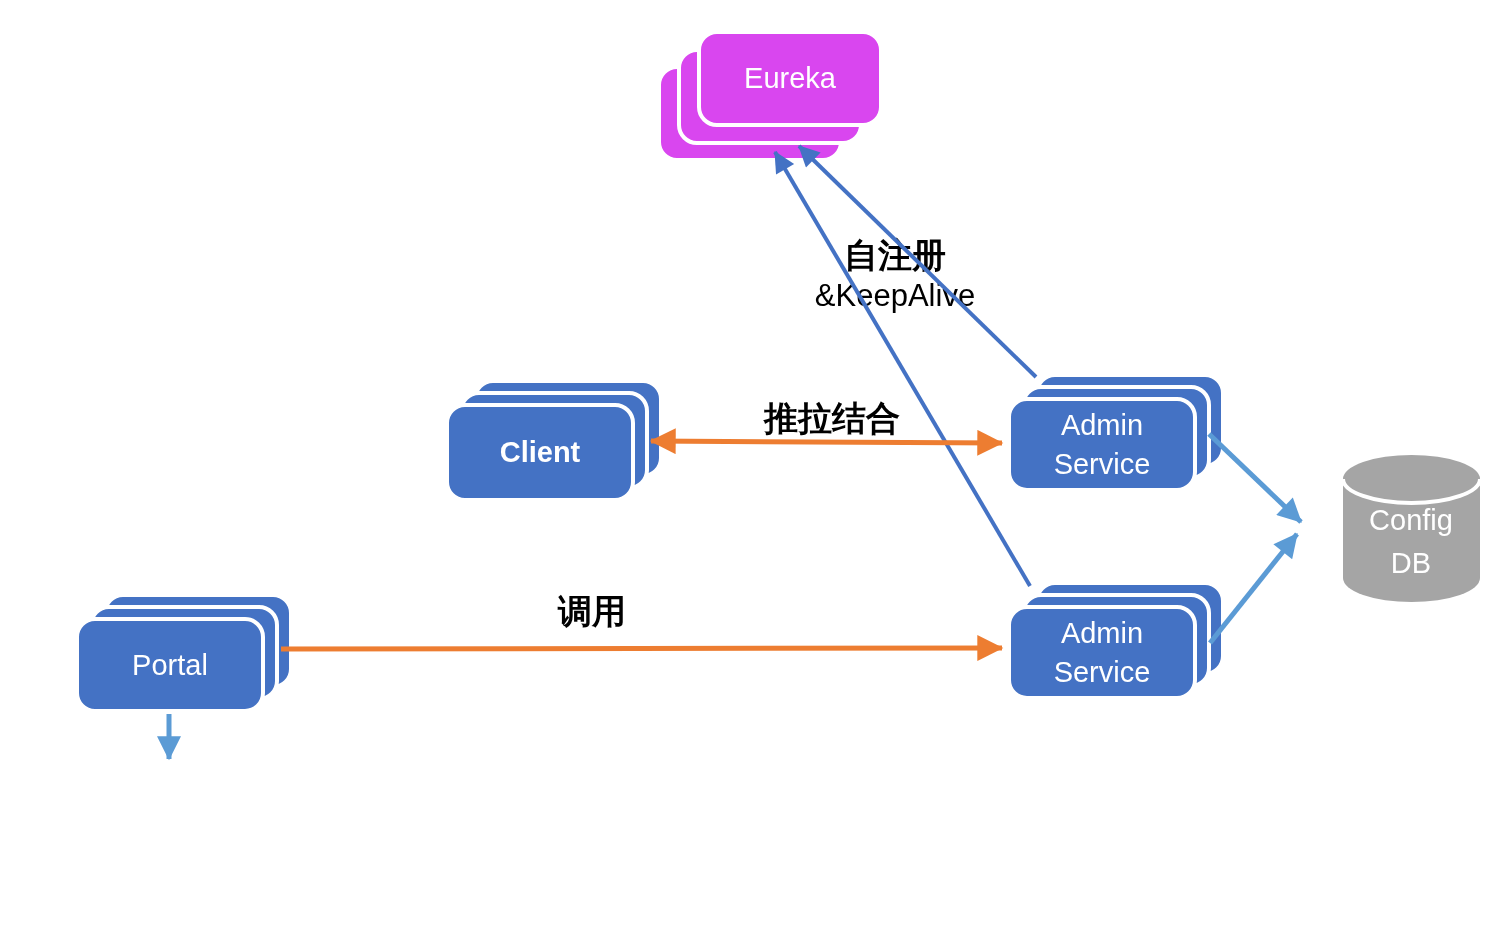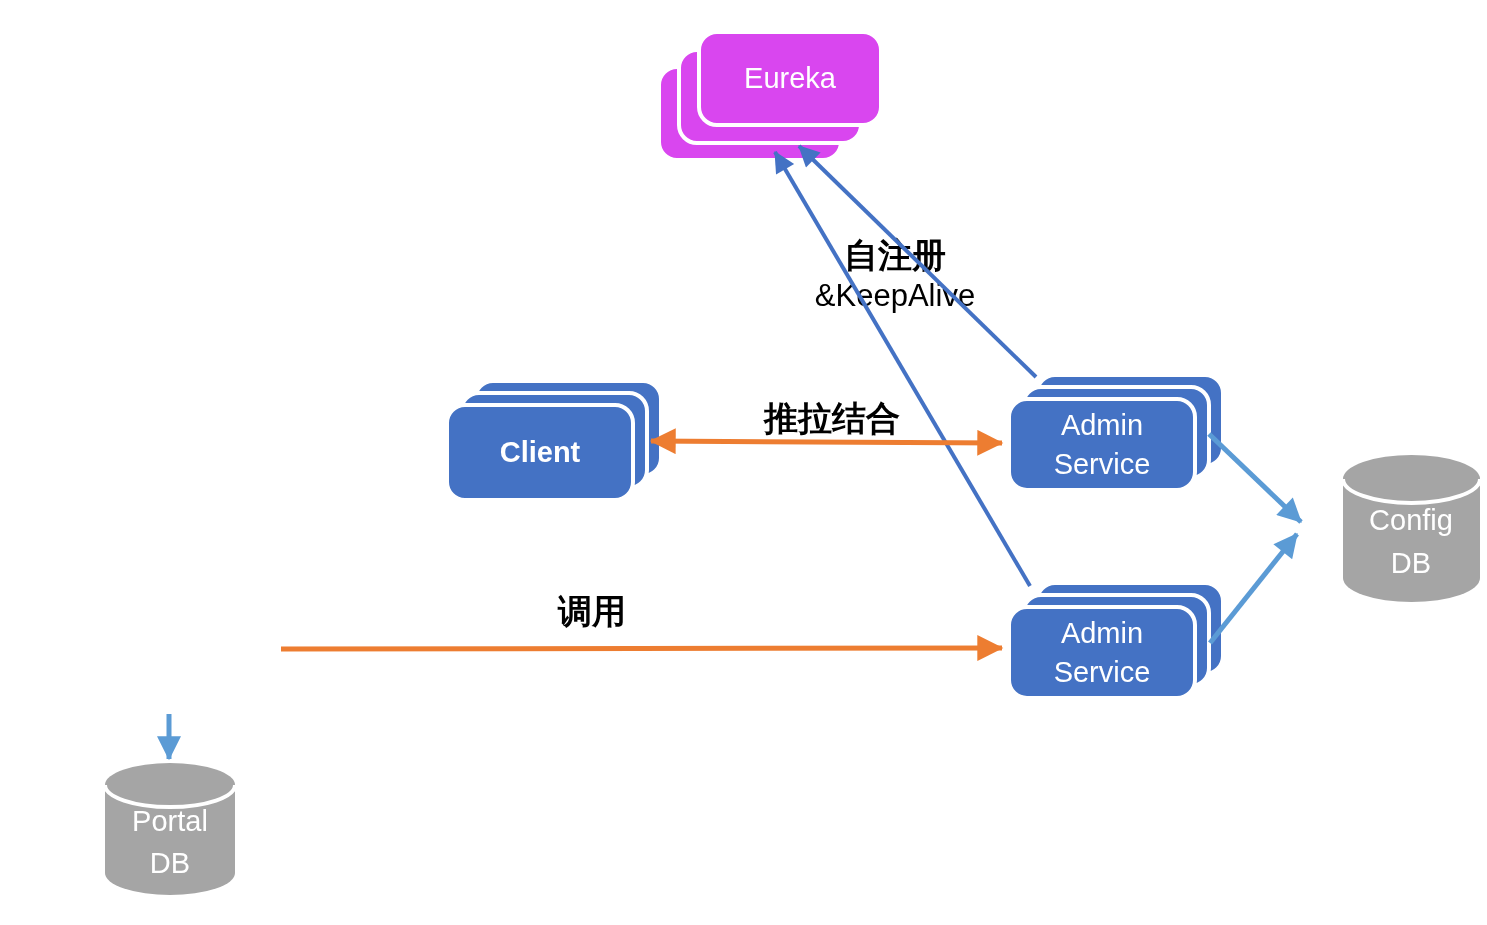"Portal" div.stack { html: none -> <div> <div></div> <div></div> <div> <span>Portal</span> </div> </div> }
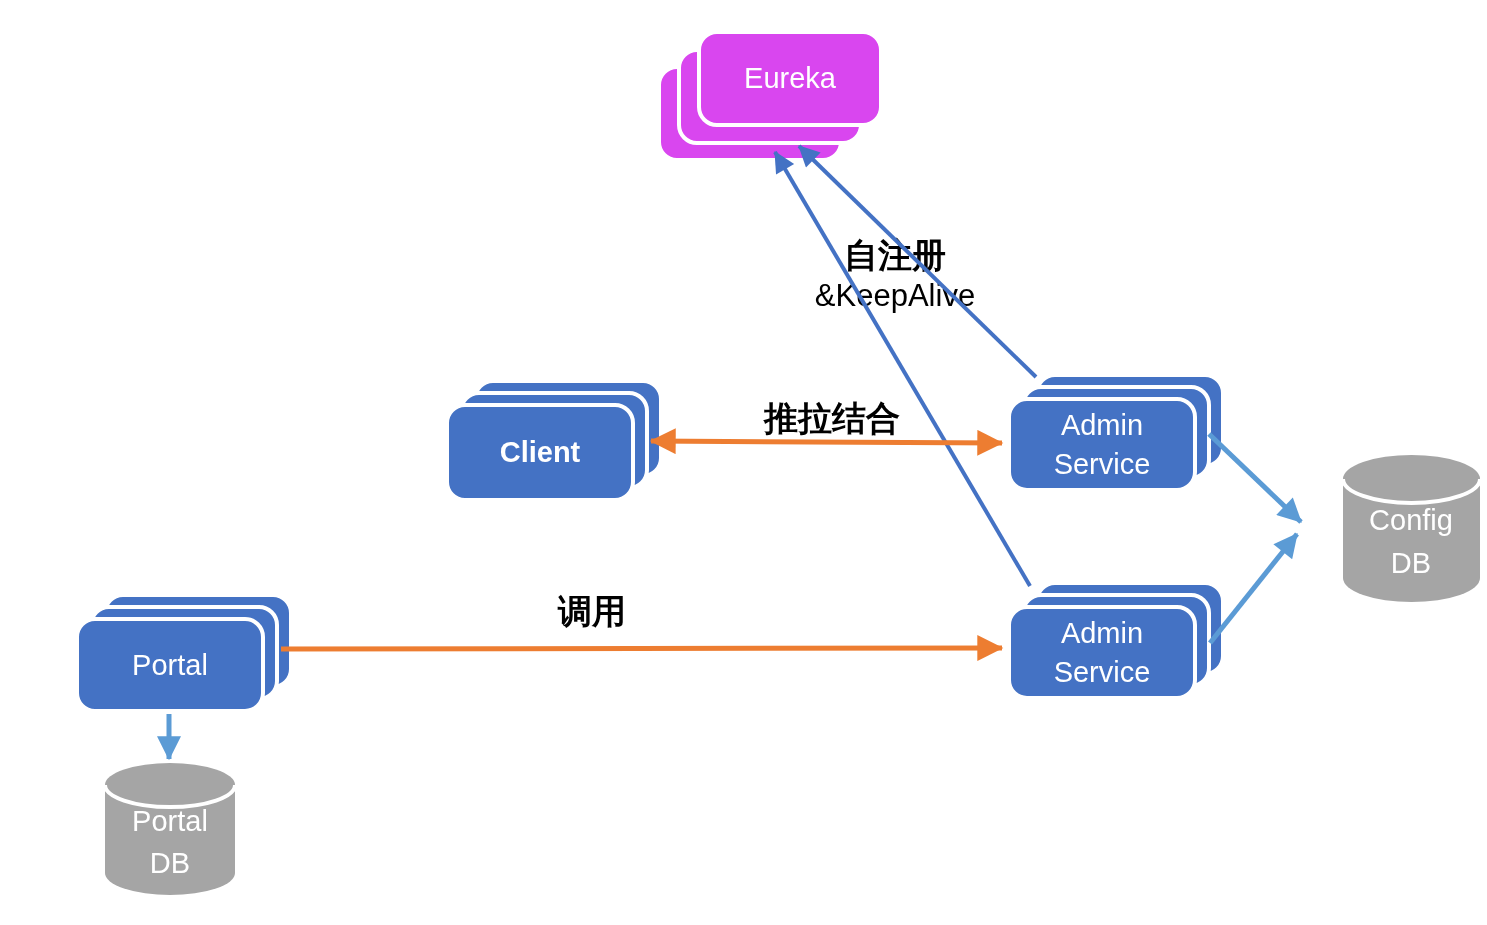"Portal DB" div.cyl { html: <div> <svg> <path></path> <ellipse></ellipse> <path></path> </svg> <div> <span>Portal DB</span> </div> </div> -> none }
